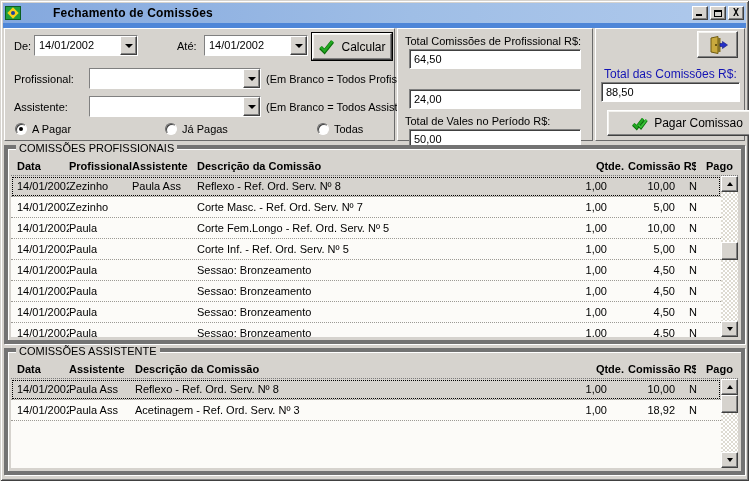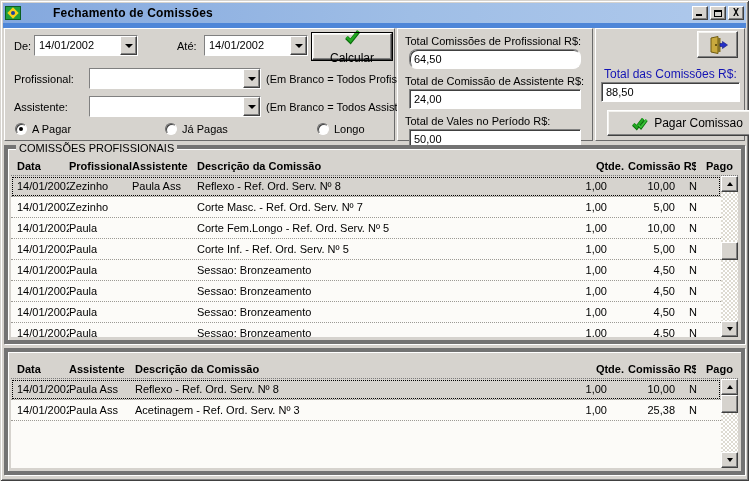"Calcular" div.btn { flex-direction: column -> none }
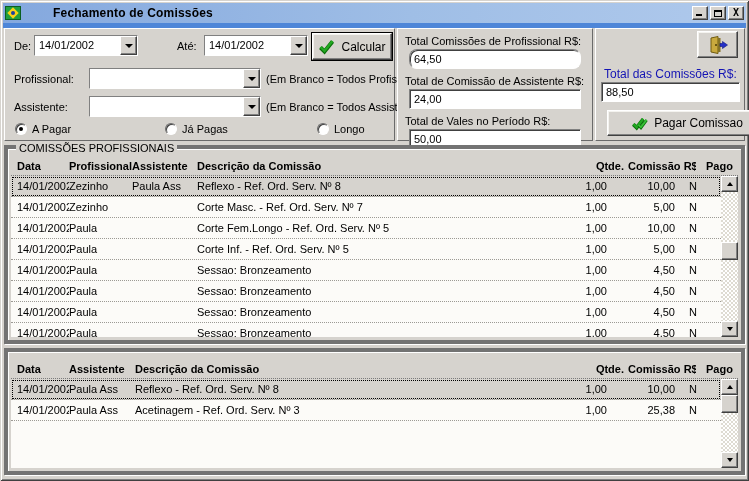"64,50" input.edit { border-radius: 8px -> none }
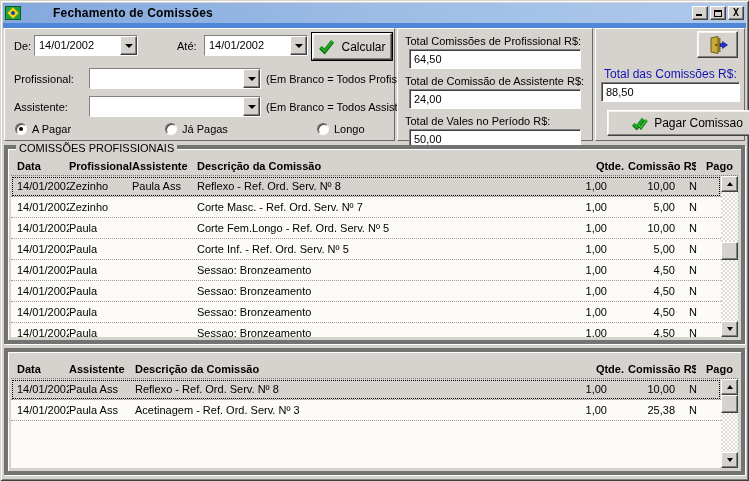"Total de Comissão de Assistente" span.lbl { html: <span>Total de Comissão de Assistente R$:</span> -> none }
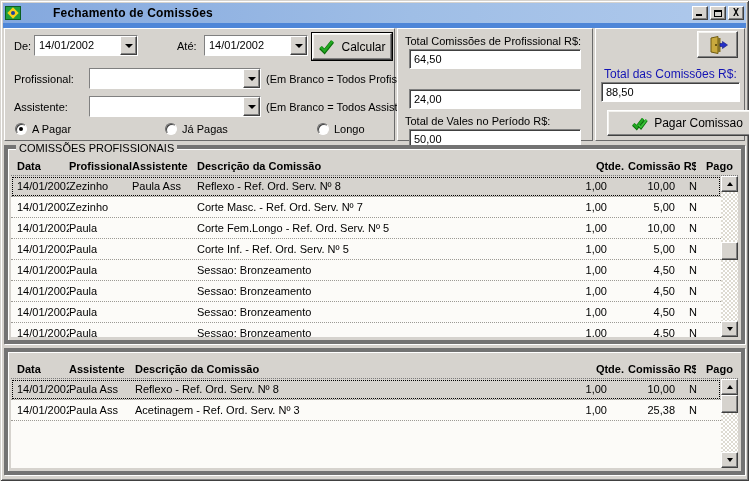"Longo" span { text: Longo -> Todas }
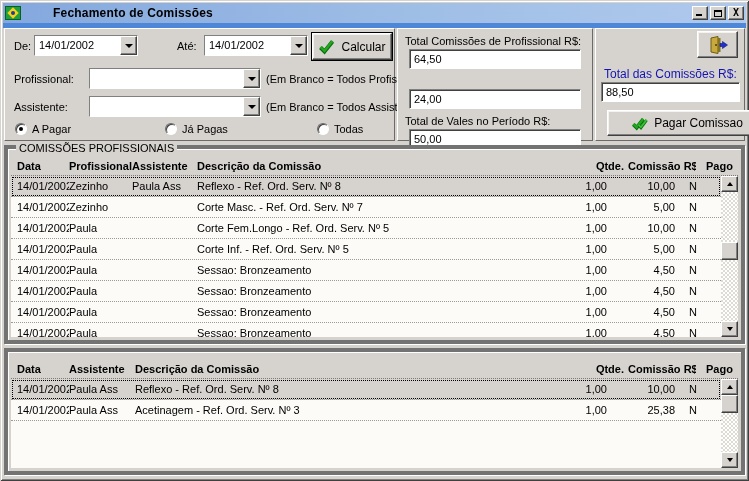"COMISSÕES ASSISTENTE" span.gb-title { html: none -> <span>COMISSÕES ASSISTENTE</span> }
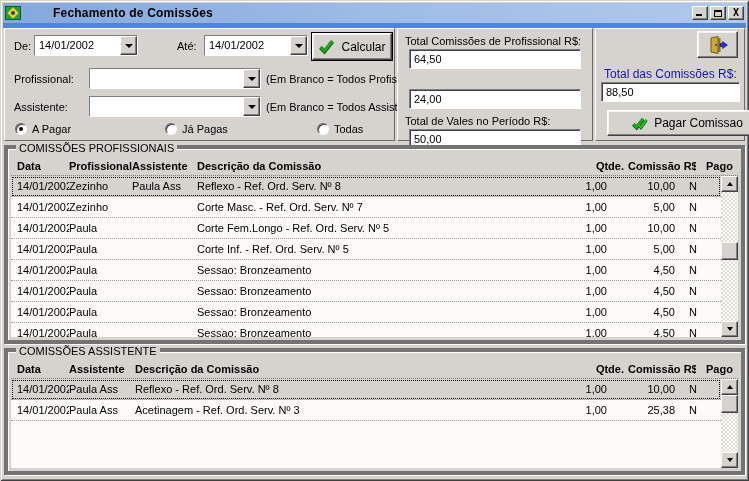"25,38" div.gcell { text: 25,38 -> 18,92 }
